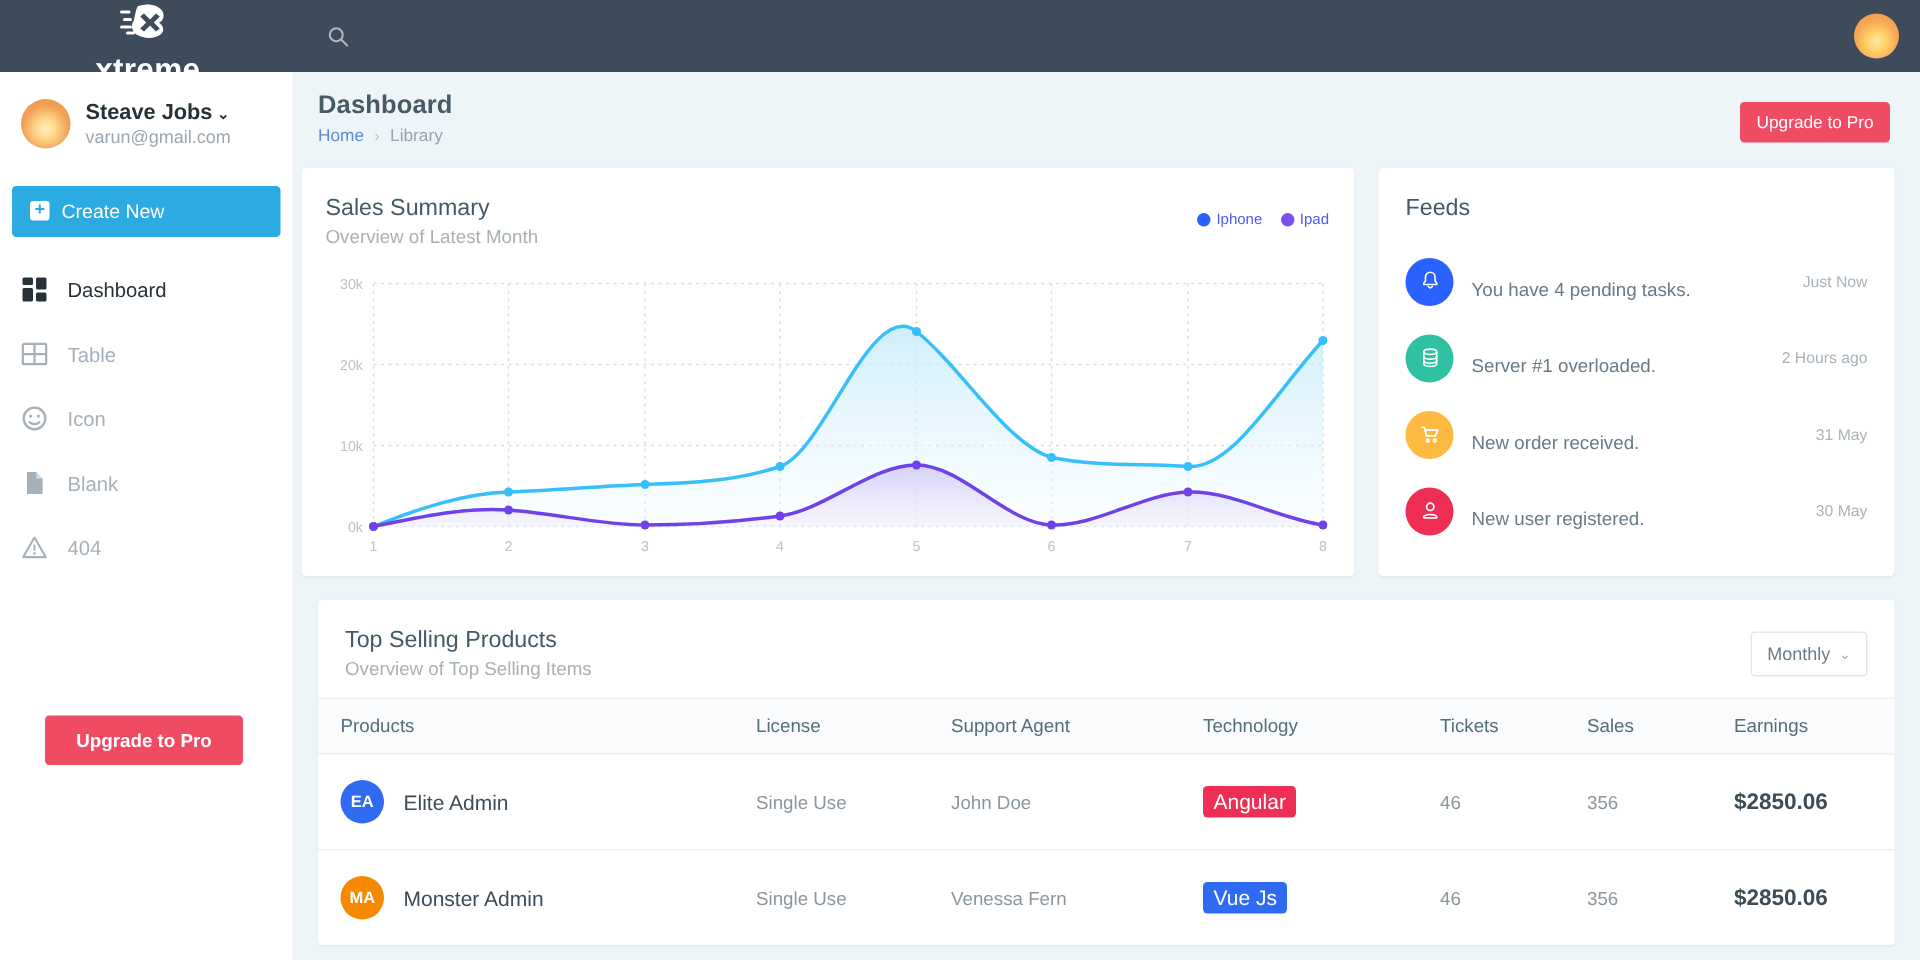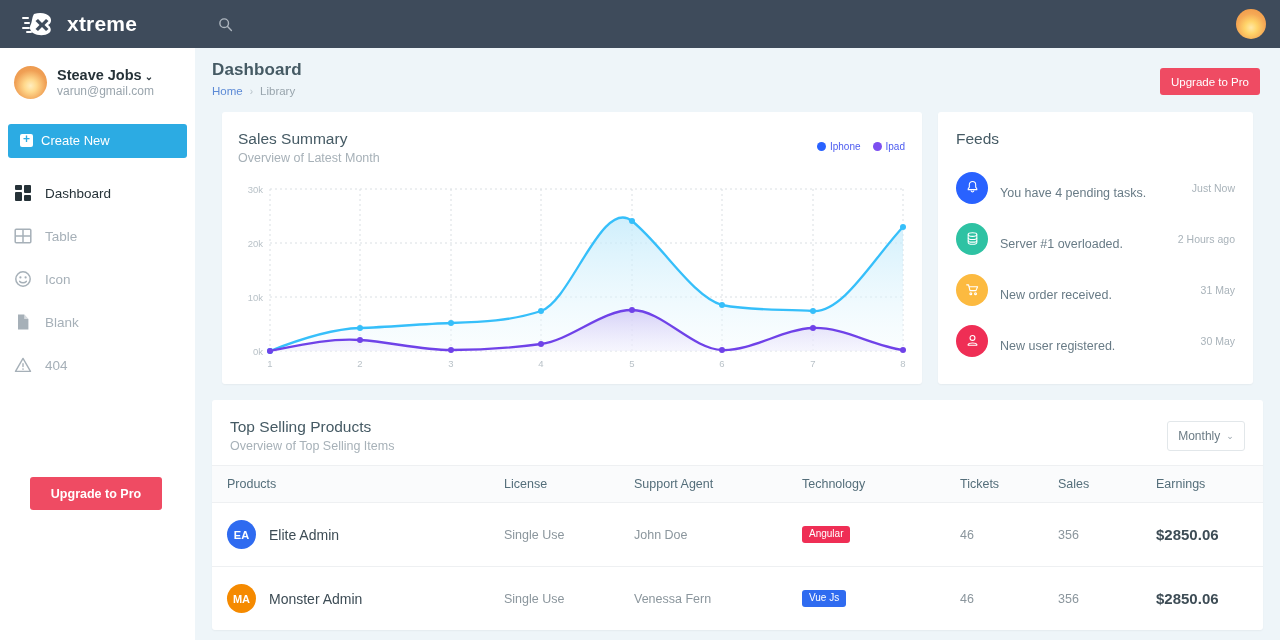"xtreme" .brand { flex-direction: none -> column; padding-left: 22px -> 2px }
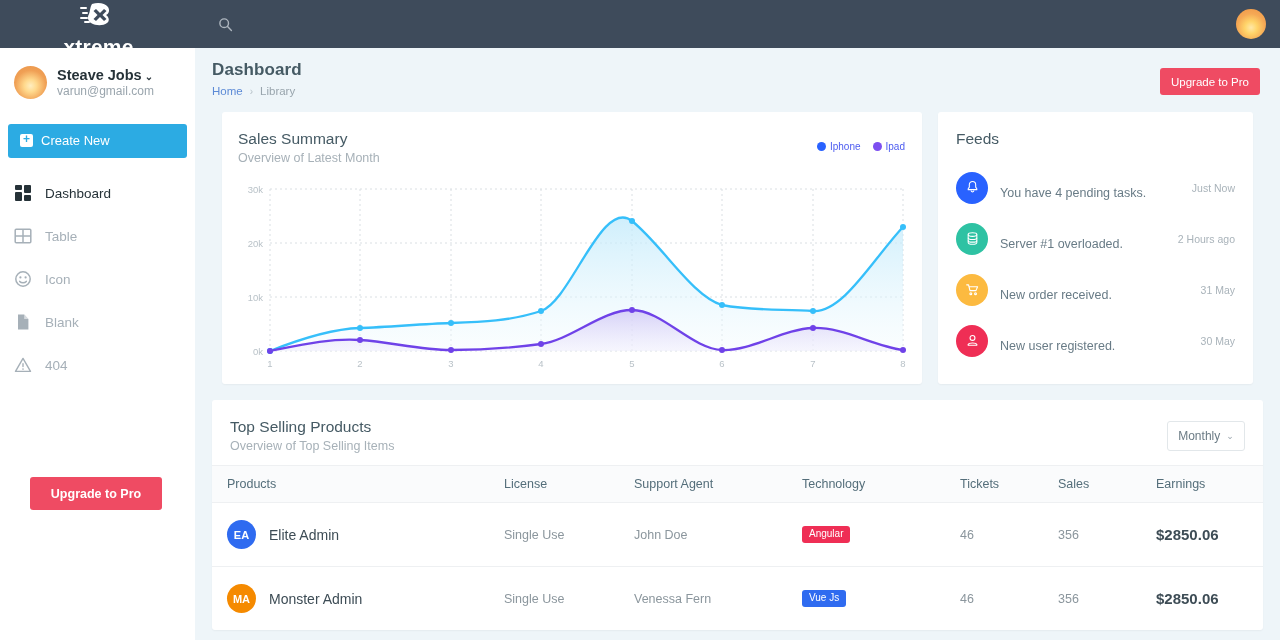"Sales Summary" .row1 { padding: 0 27px -> 0 6px }
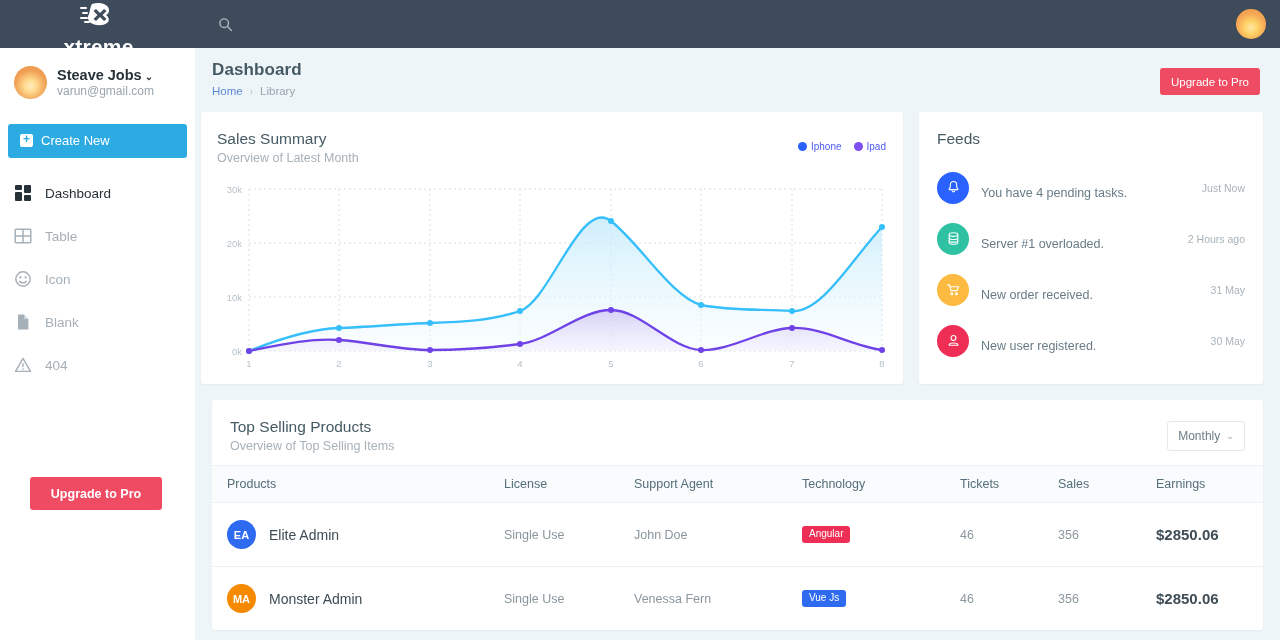"Angular" .badge { font-size: 10px -> 14px }
